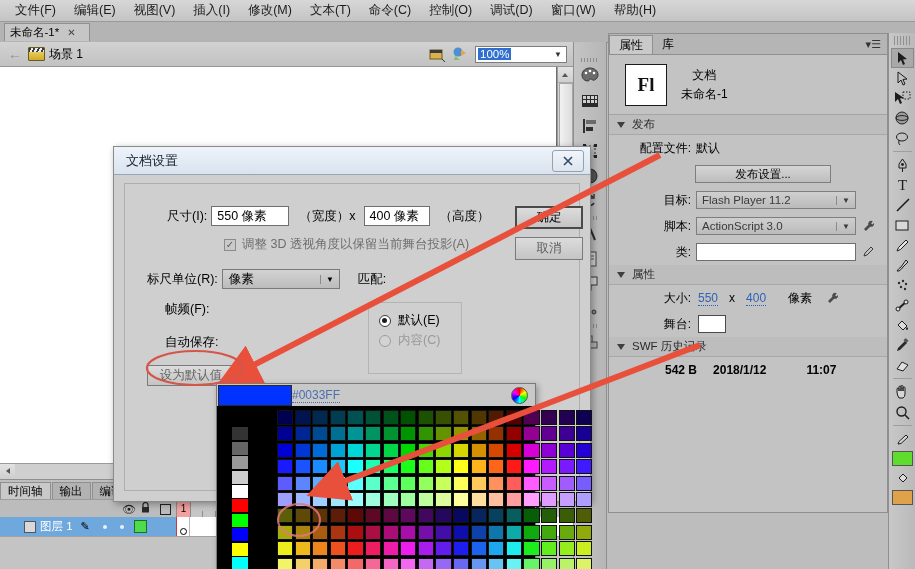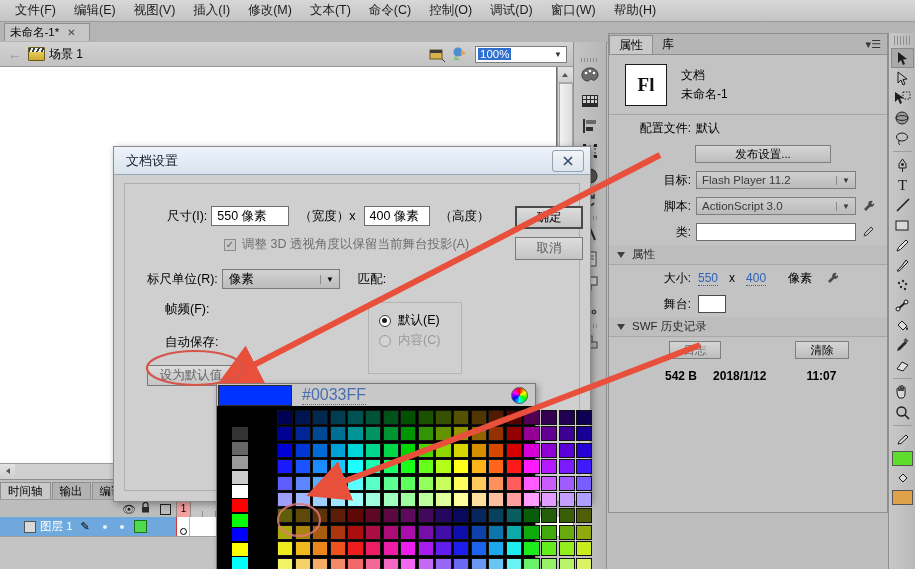"文档" .pdoctxt { text-align: none -> center }
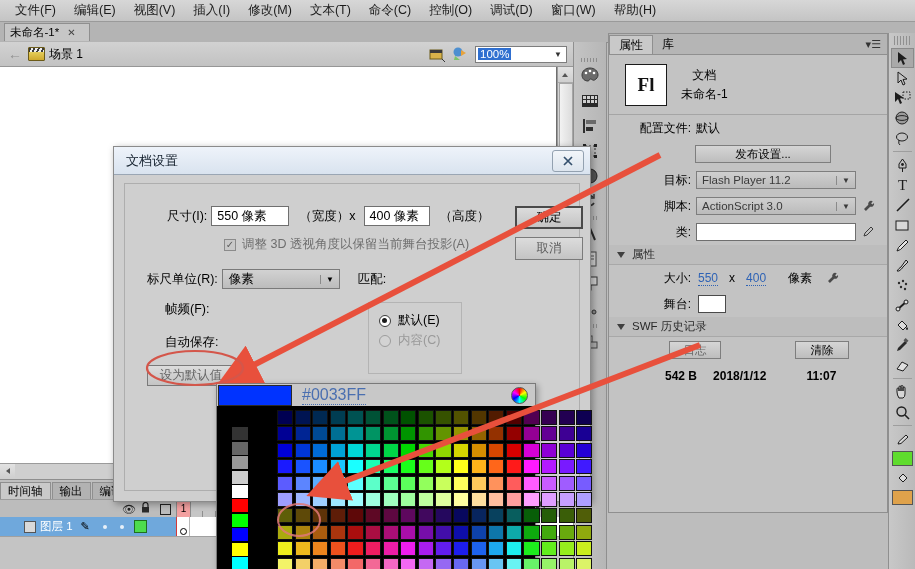"发布" div.sect { html: none -> <div> <span></span> <span>发布</span> </div> }
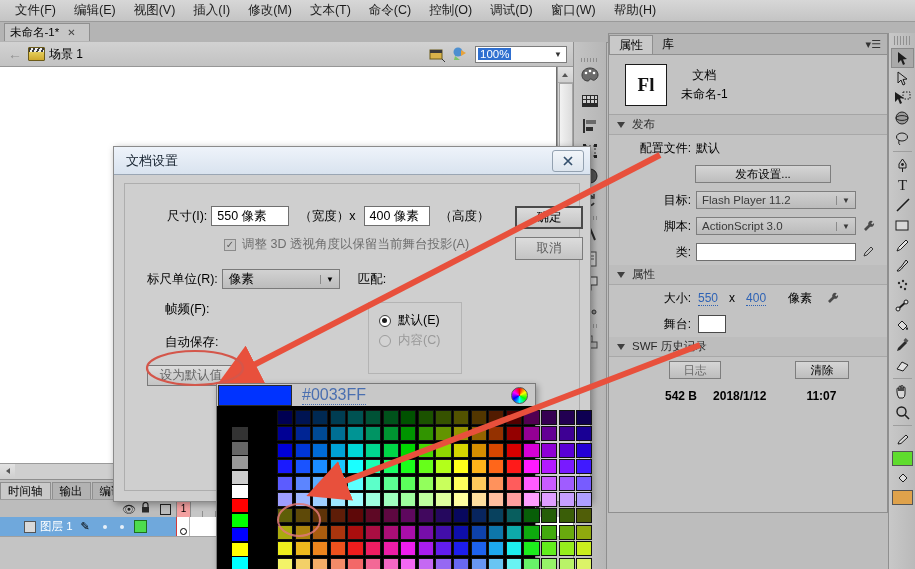"日志" div.prow { html: <div> <div>日志</div> <div>清除</div> </div> -> none }
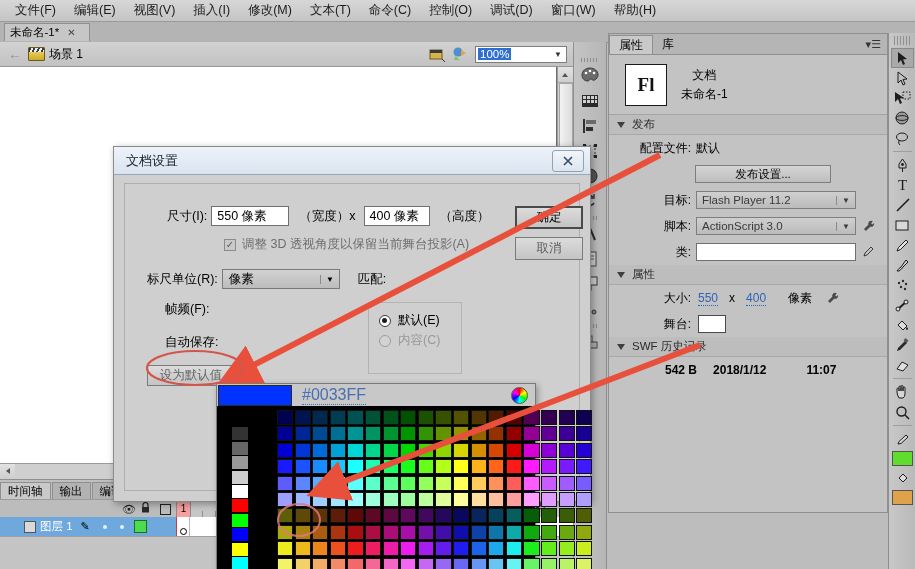"#0033FF" .cphex { font-size: 16px -> 12px; margin-left: 10px -> none }
